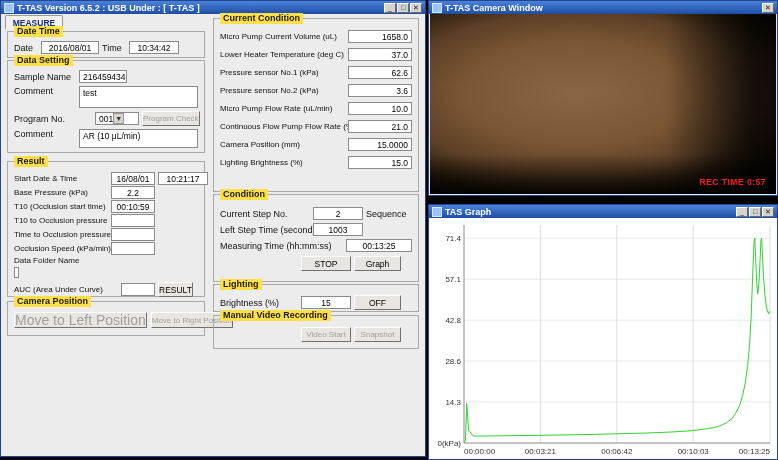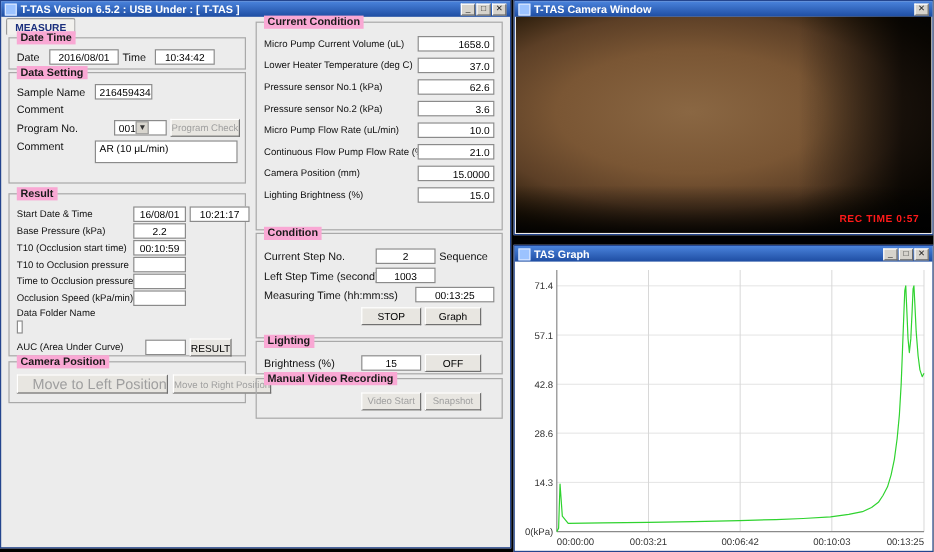"Current Condition" .legend { background: #f9a8d4 -> #fde047 }
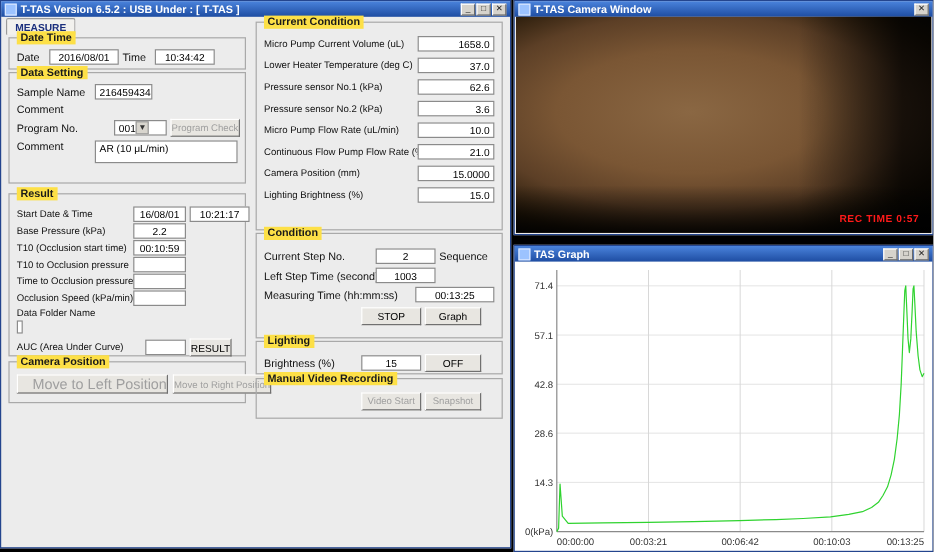"test" span.box { html: none -> <span>test</span> }
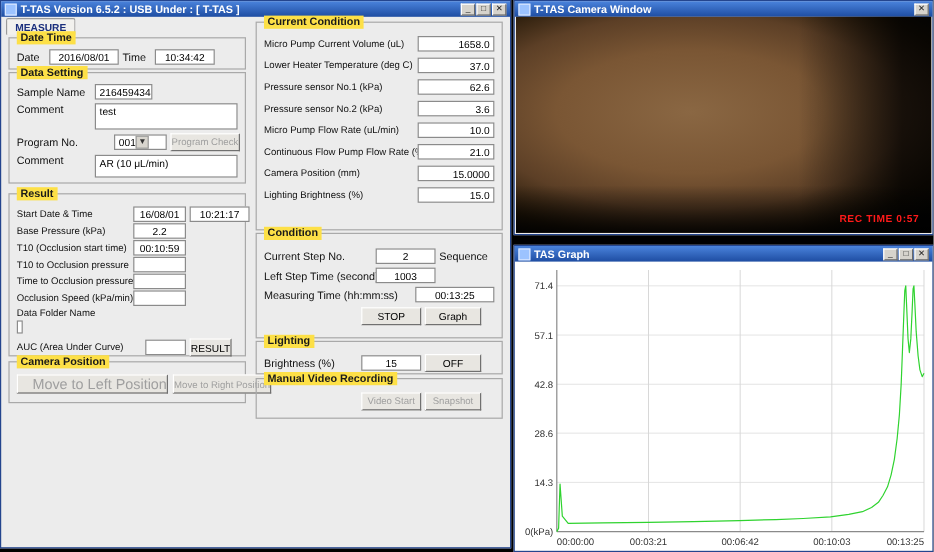"Move to Left Position" span.btn { font-size: 12px -> 14px; padding-left: 12px -> none }
